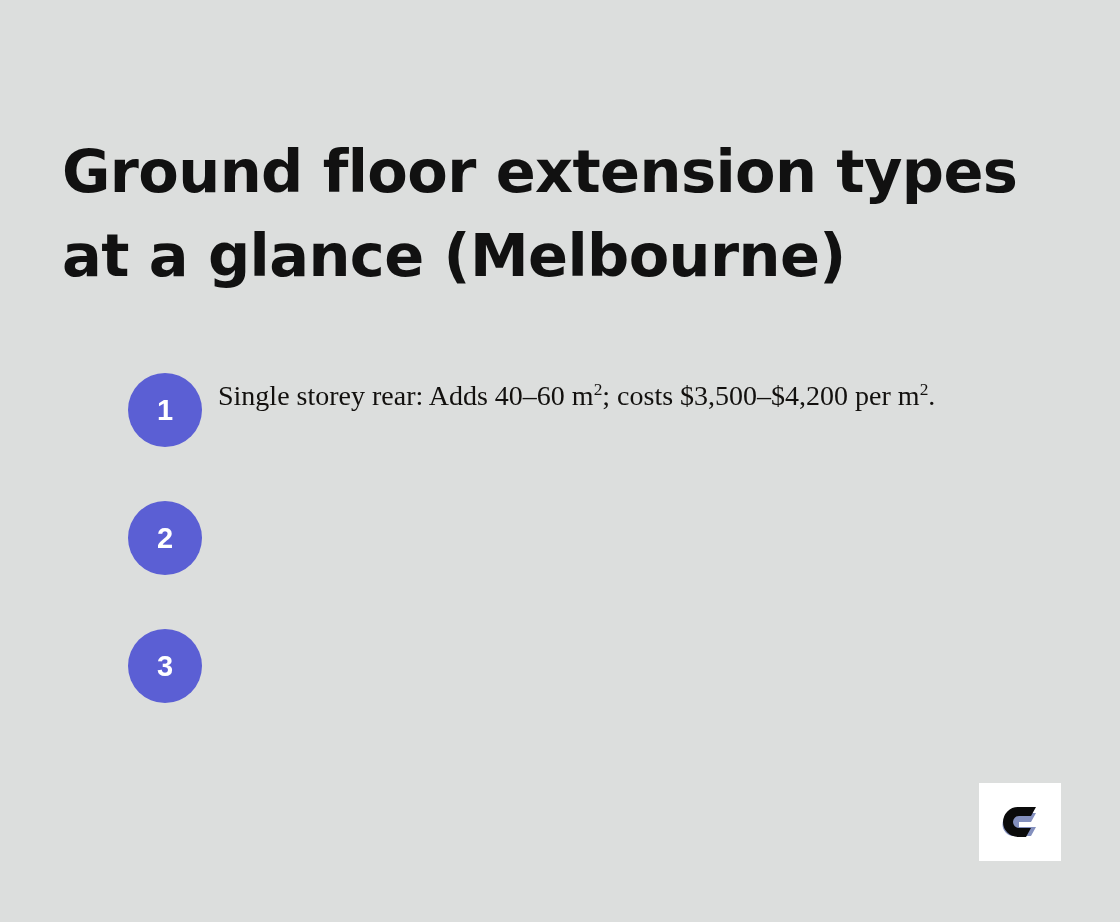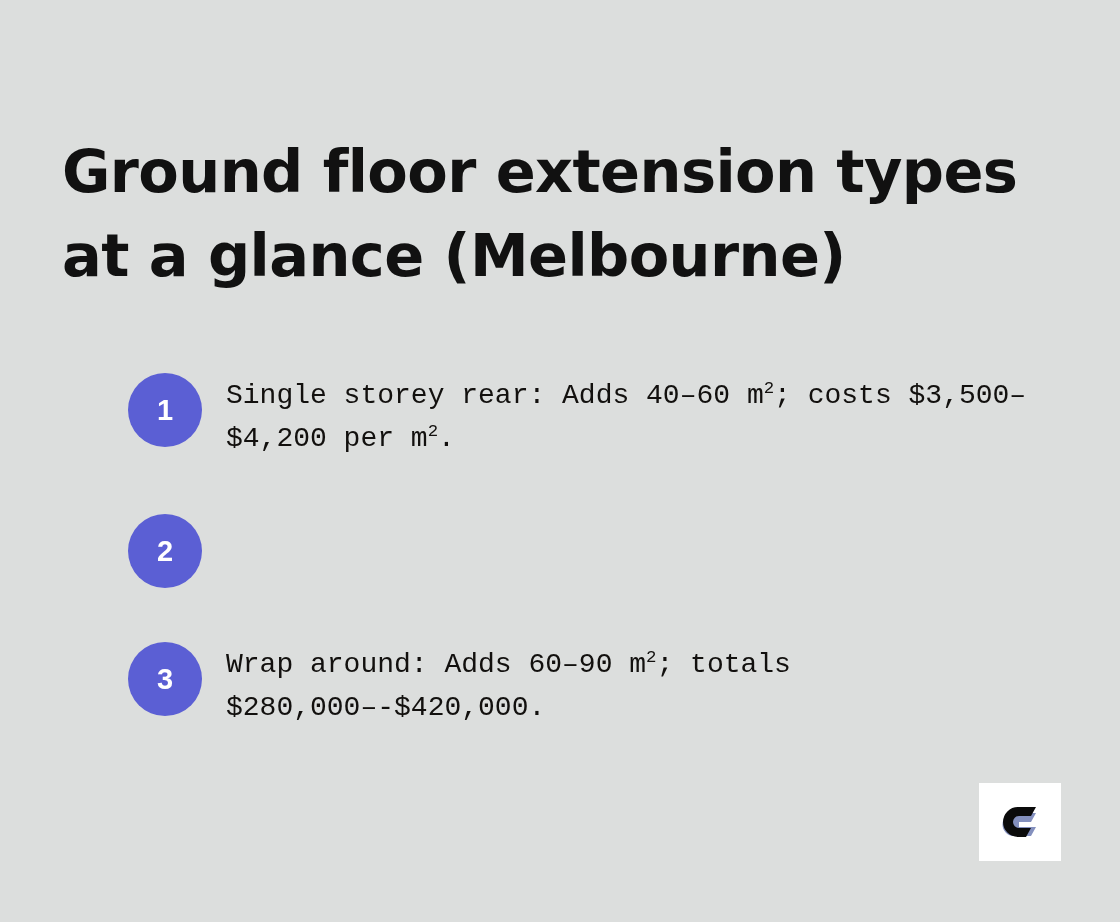"Single storey rear: Adds 40–60" .item-text { font-family: Liberation Mono, monospace -> Liberation Serif, serif; margin-left: 24px -> 16px }
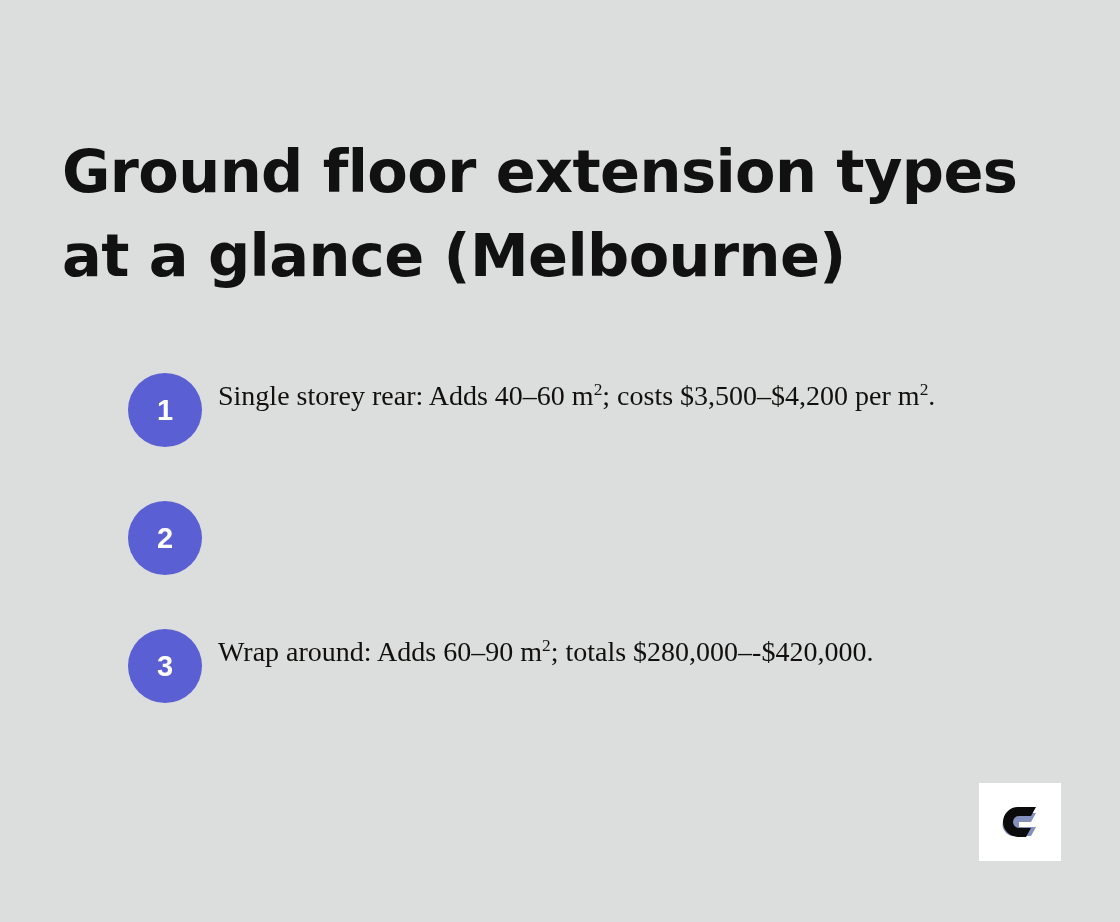"Wrap around: Adds 60–90 m2;" div.item-text { html: <div> <span>Wrap around: Adds 60–90 m</span><sup>2</sup><span>; totals $280,000–-$420,000</span><span>.</span> </div> -> none }
